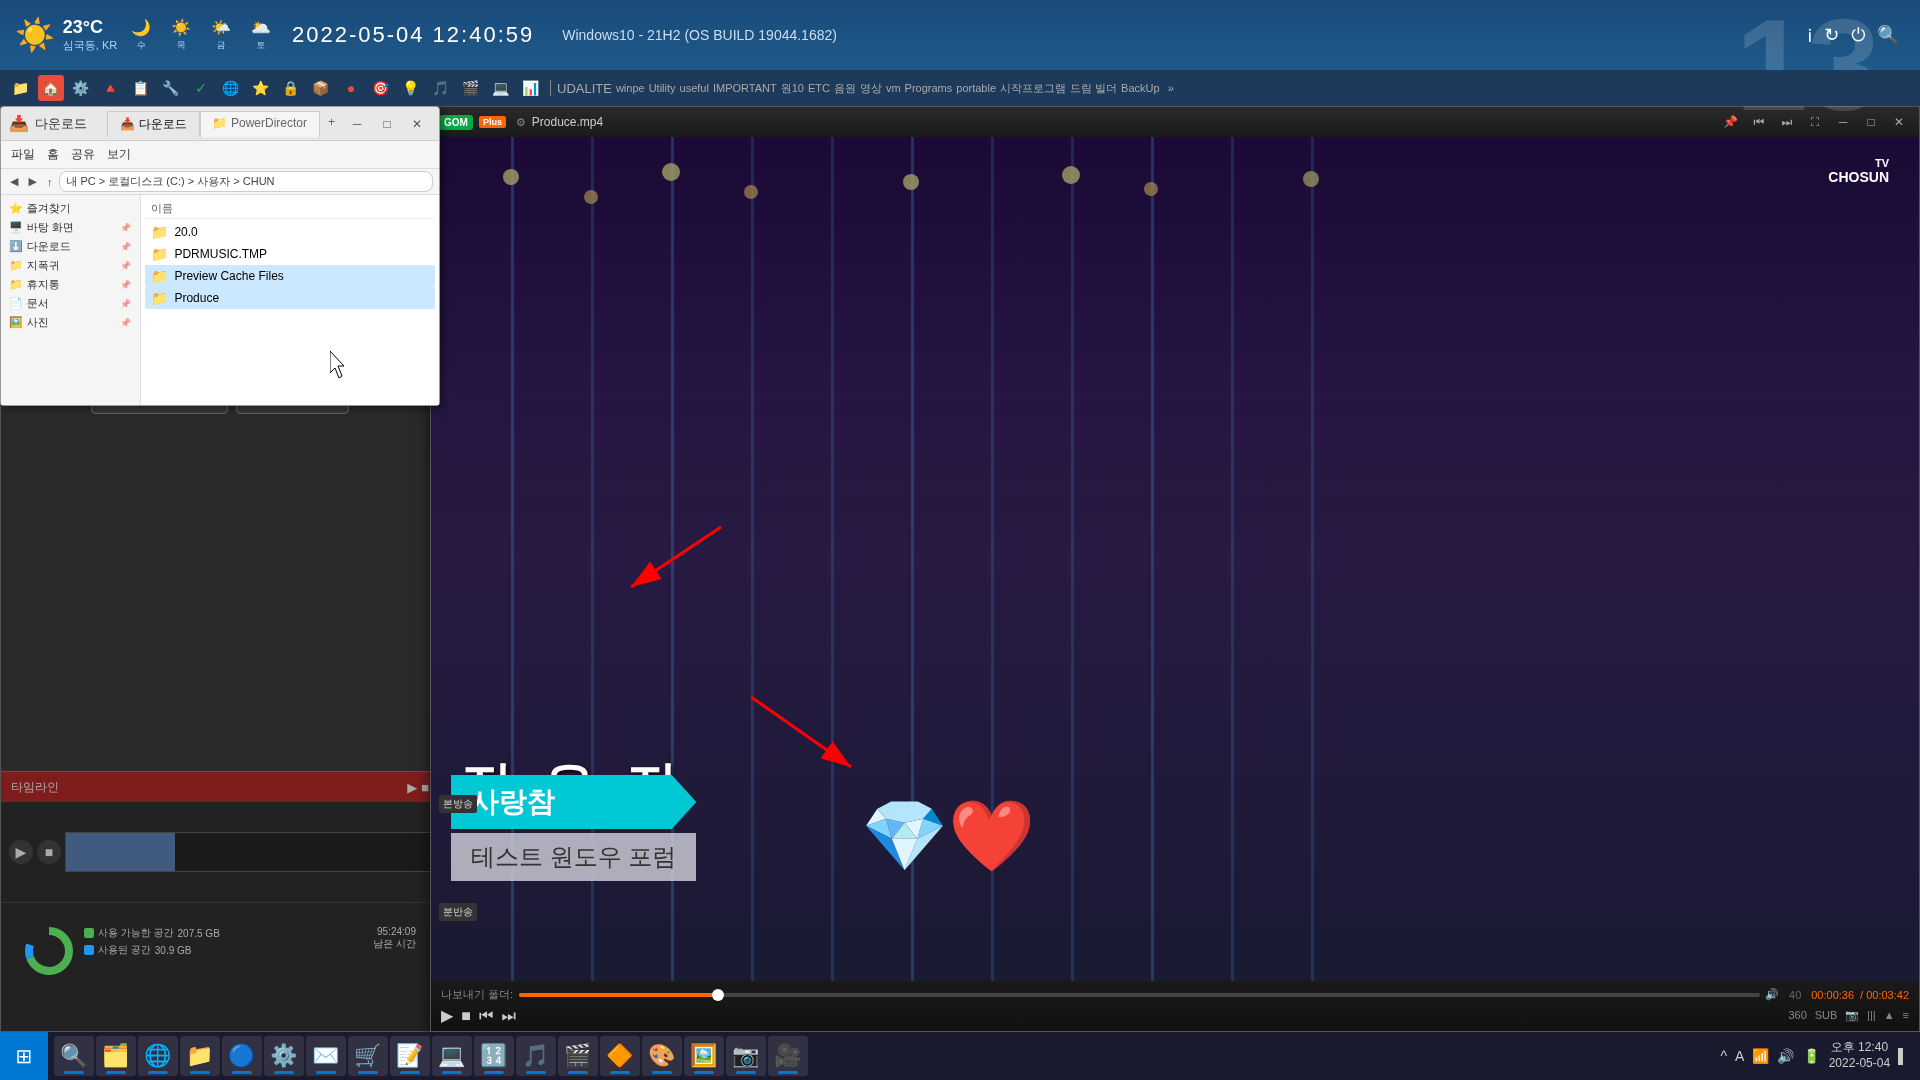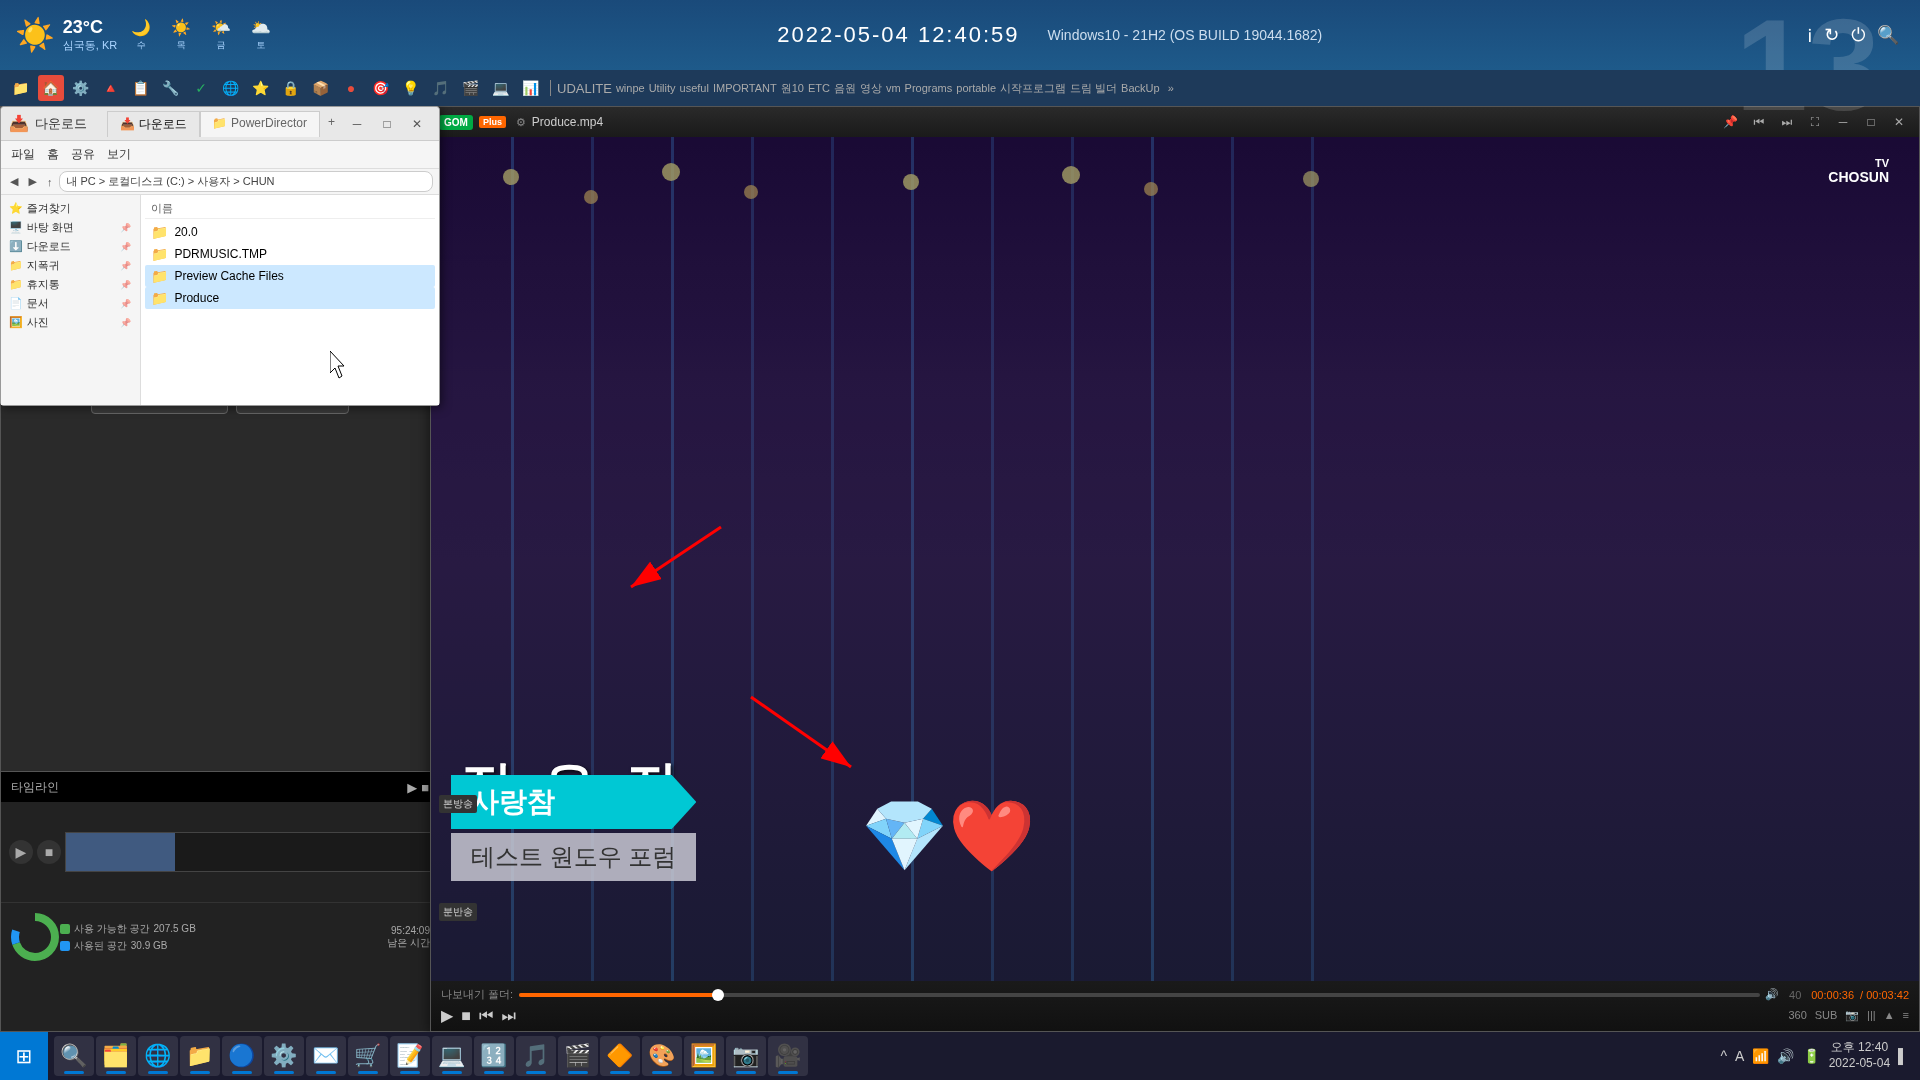"2022-05-04 12:40:59" .datetime-section { justify-content: center -> none }
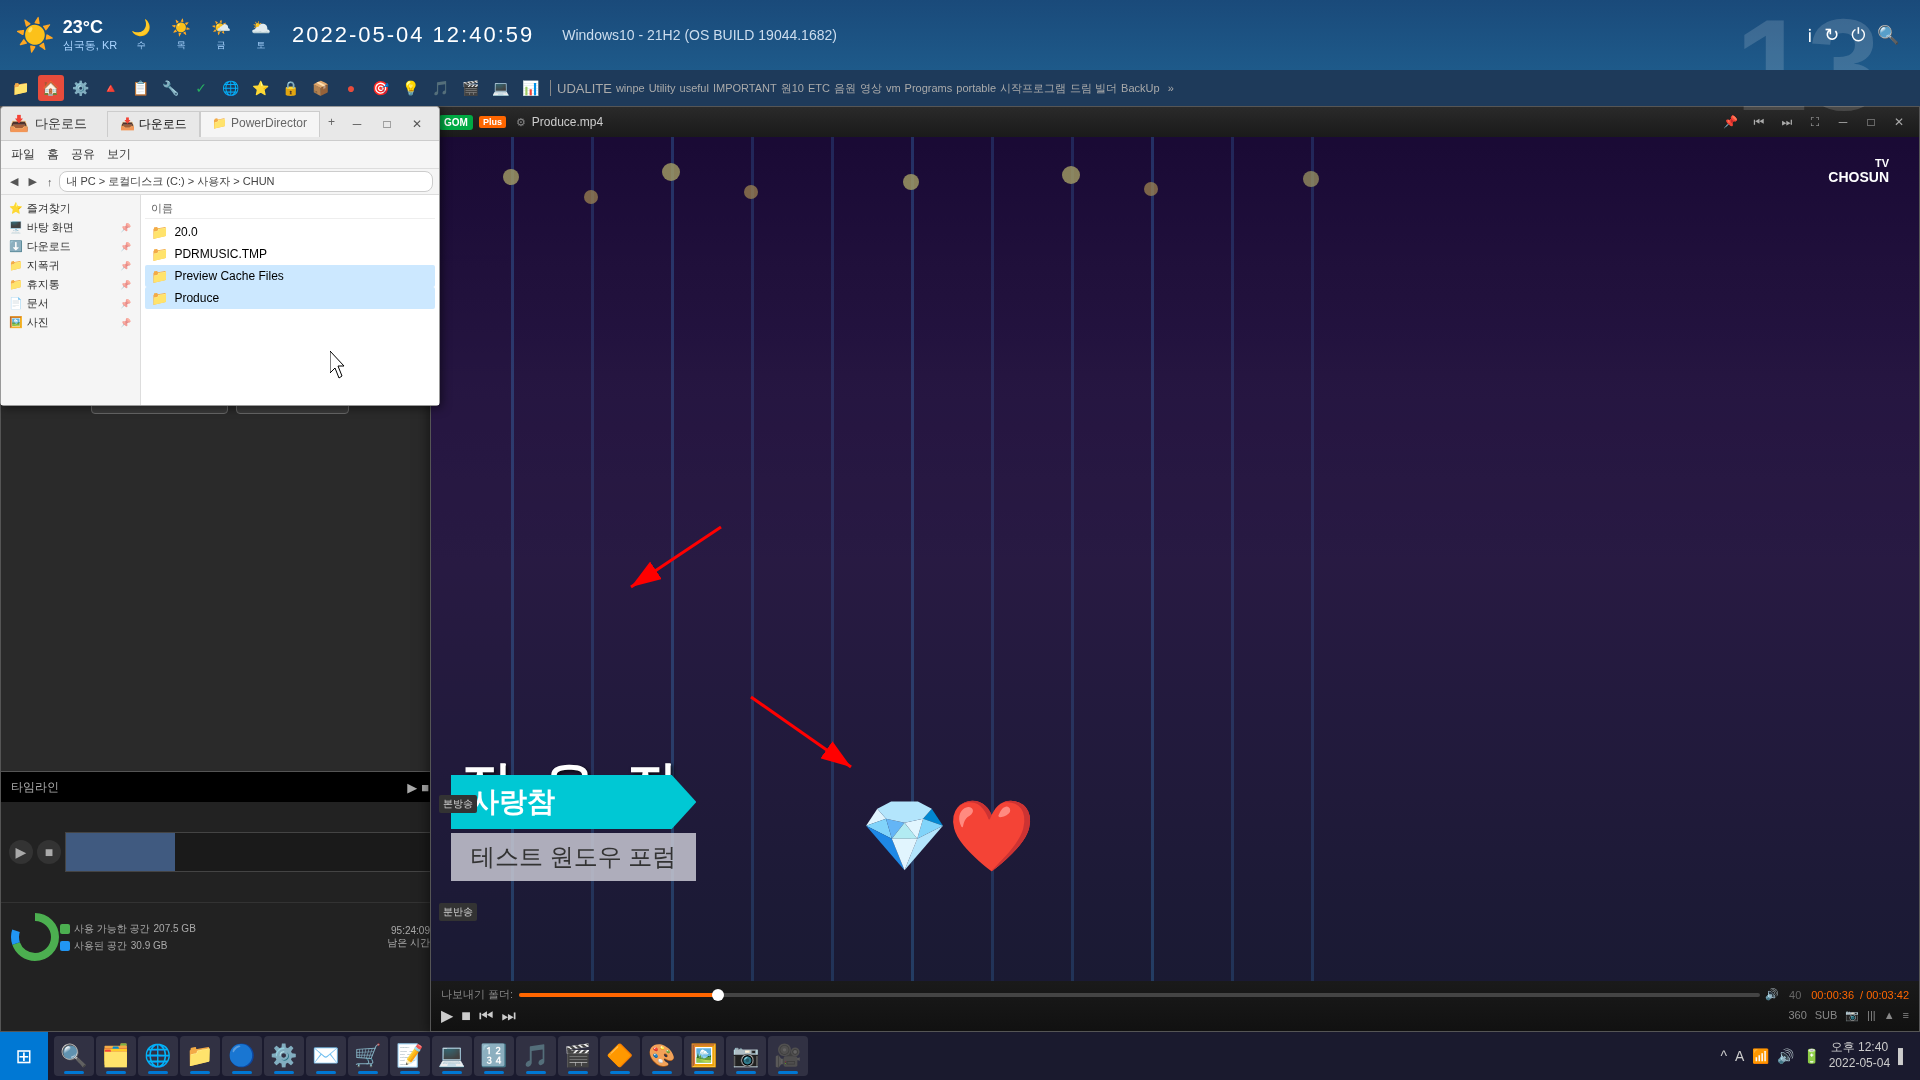"타임라인" .pd-timeline-header { background: #000000 -> #7f1d1d }
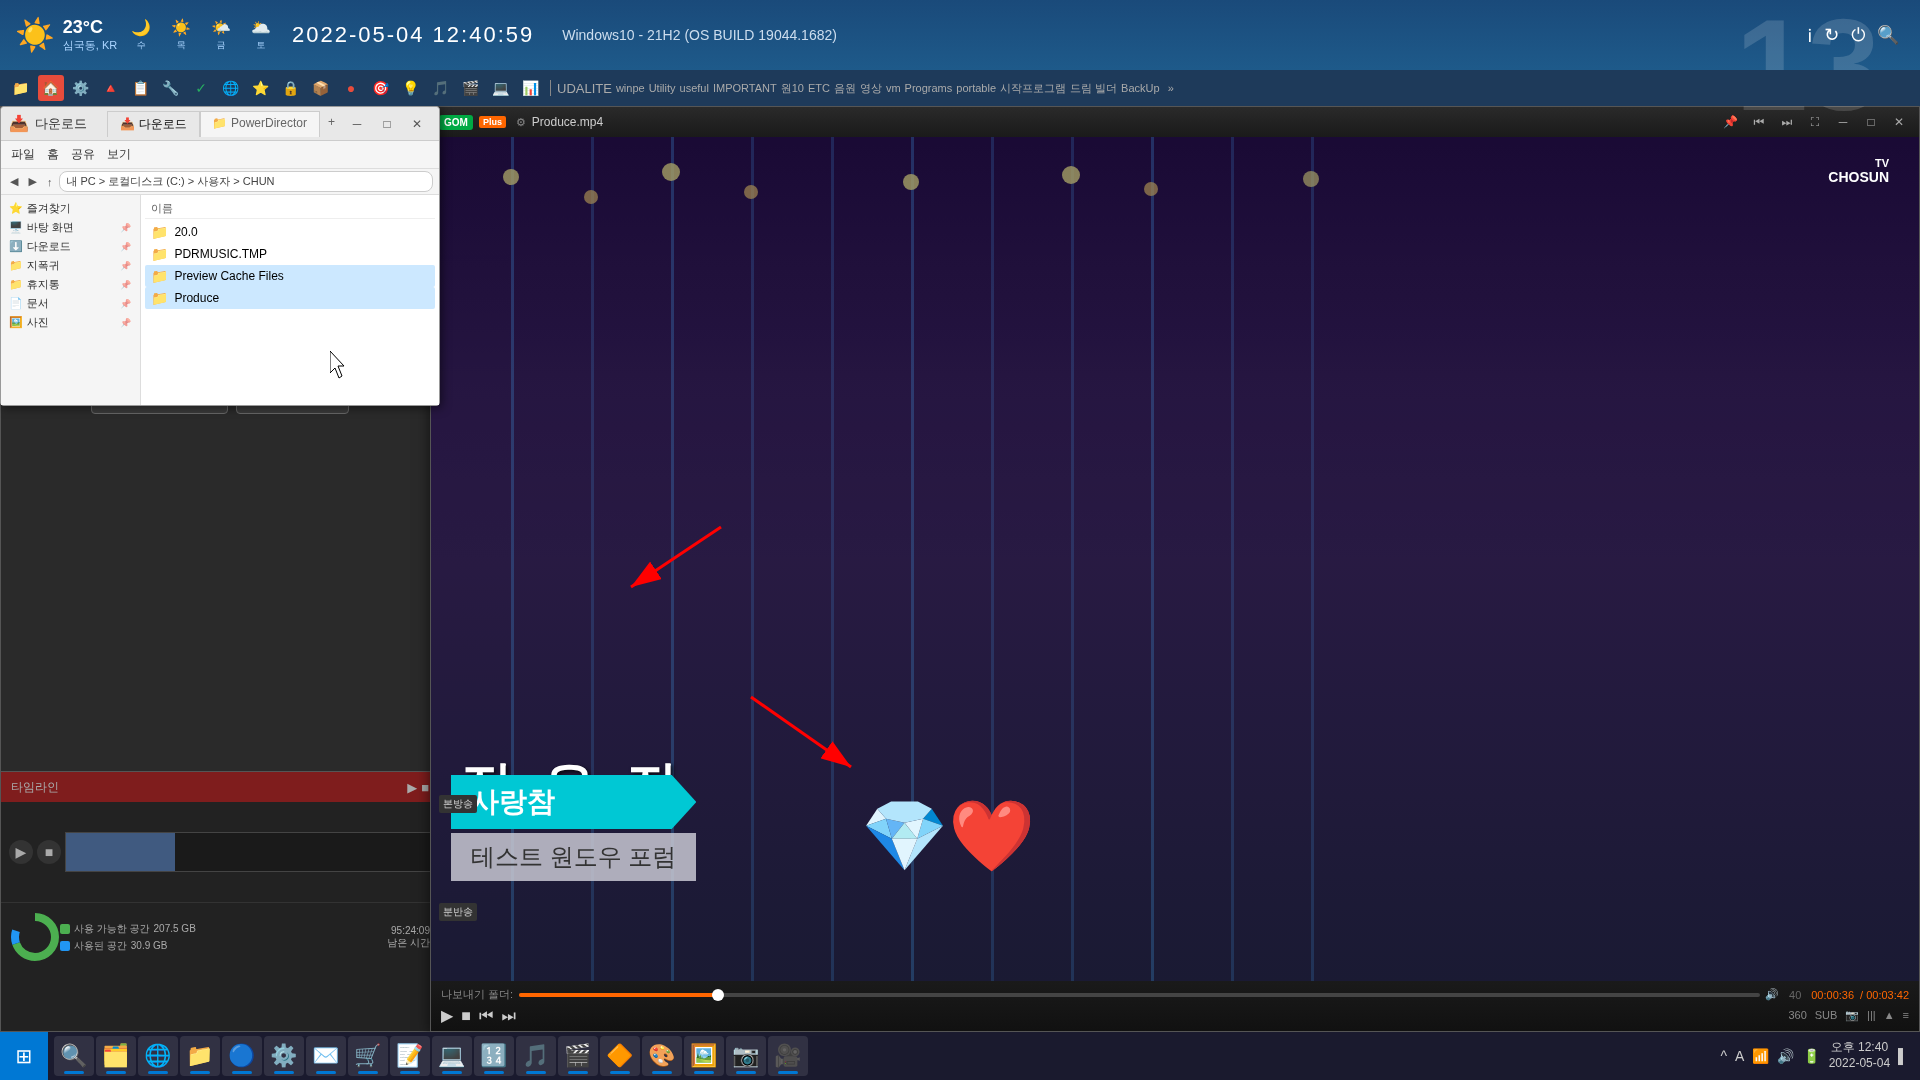"사용 가능한 공간" div { align-items: center -> flex-start; gap: none -> 10px; padding: 9px -> 23px }
